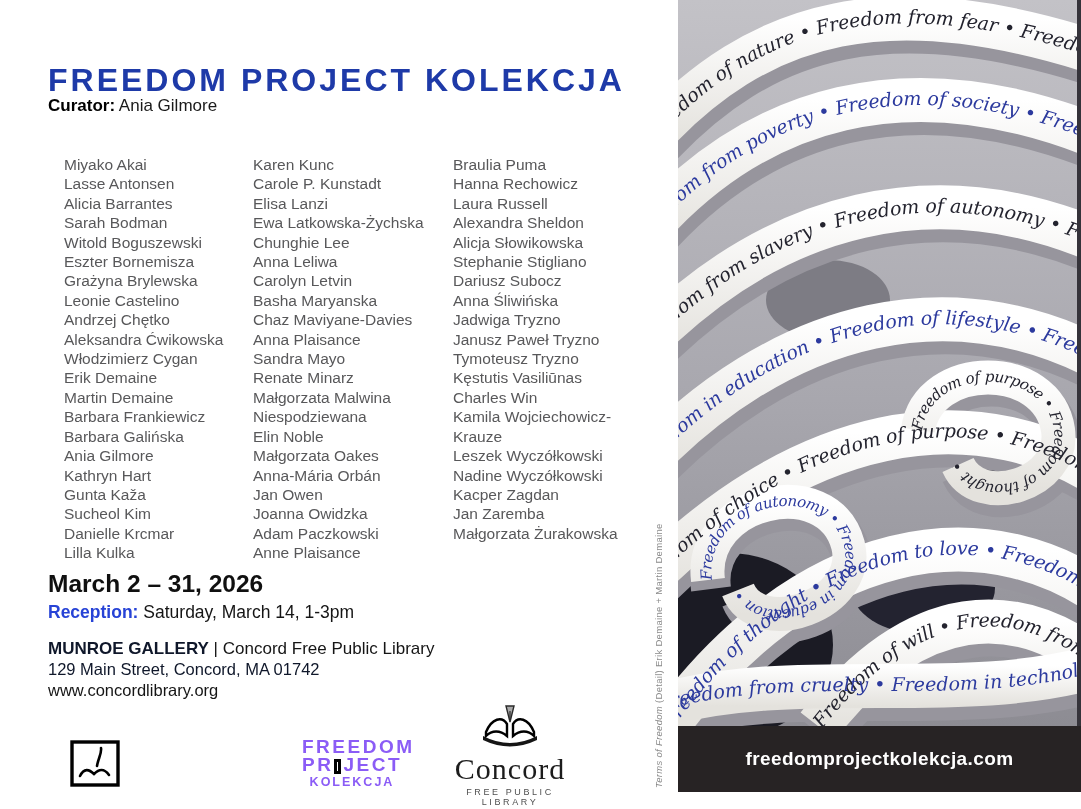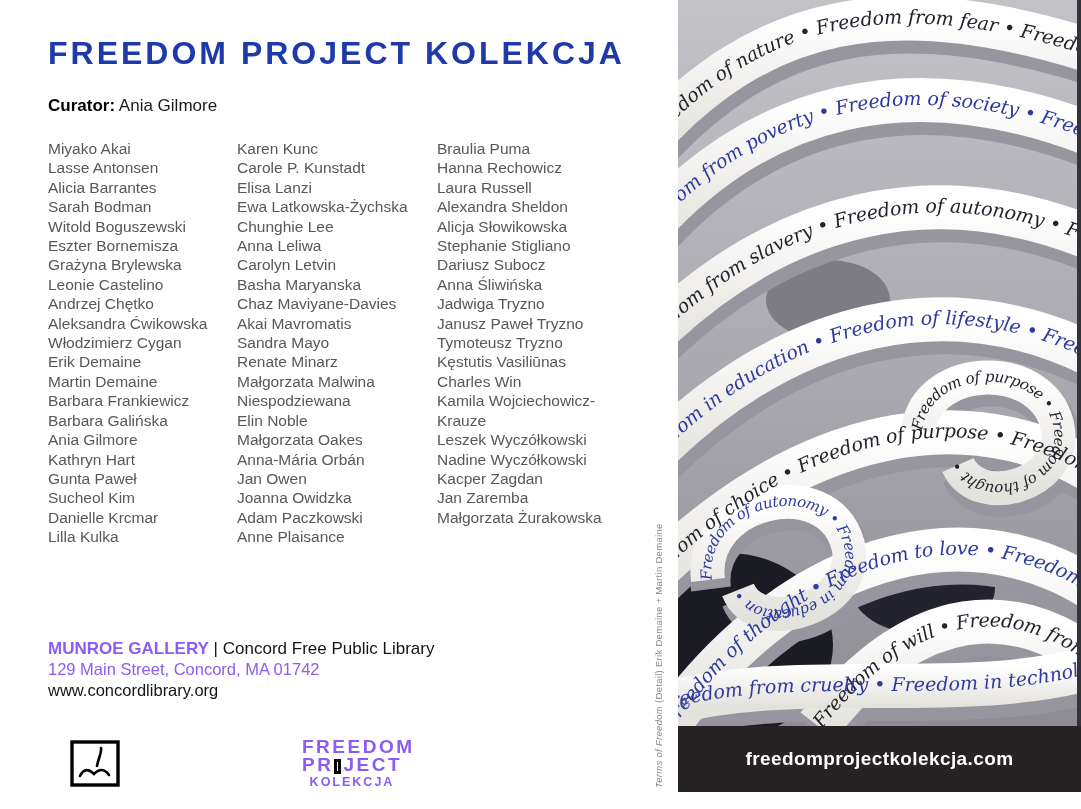"FREEDOM PROJECT KOLEKCJA" .title { top: 35px -> 62px }
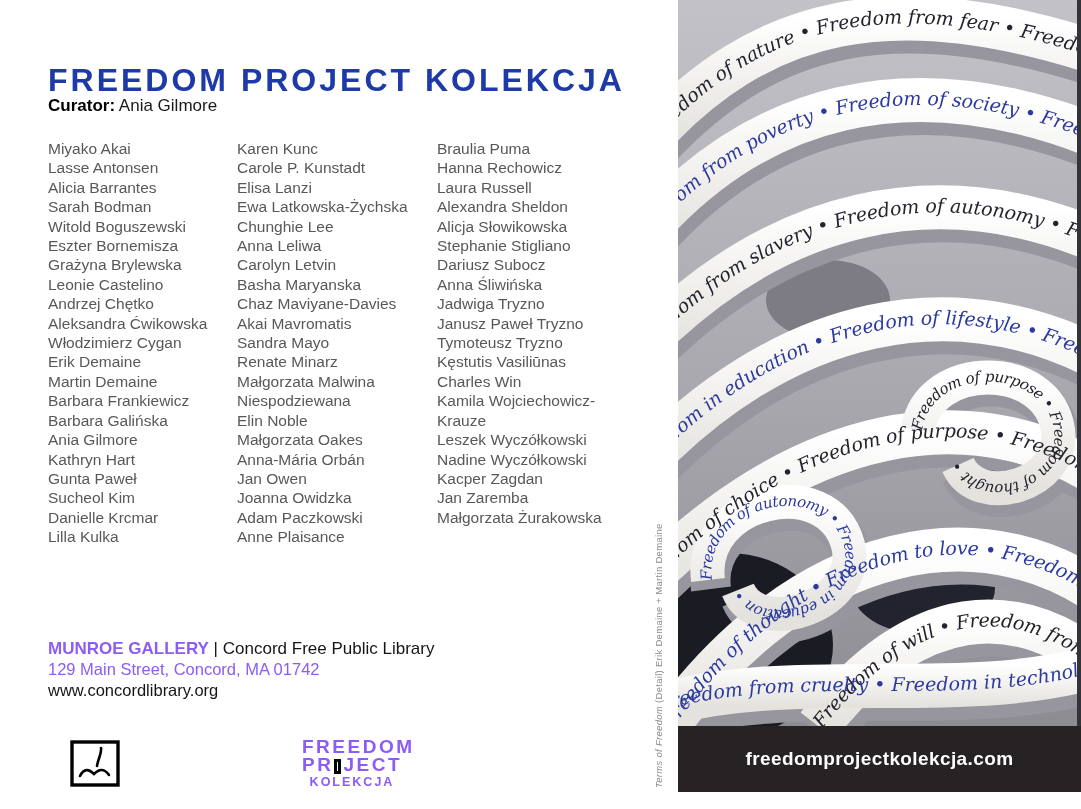"Miyako Akai" ul.col { margin: 0 -> 16px }
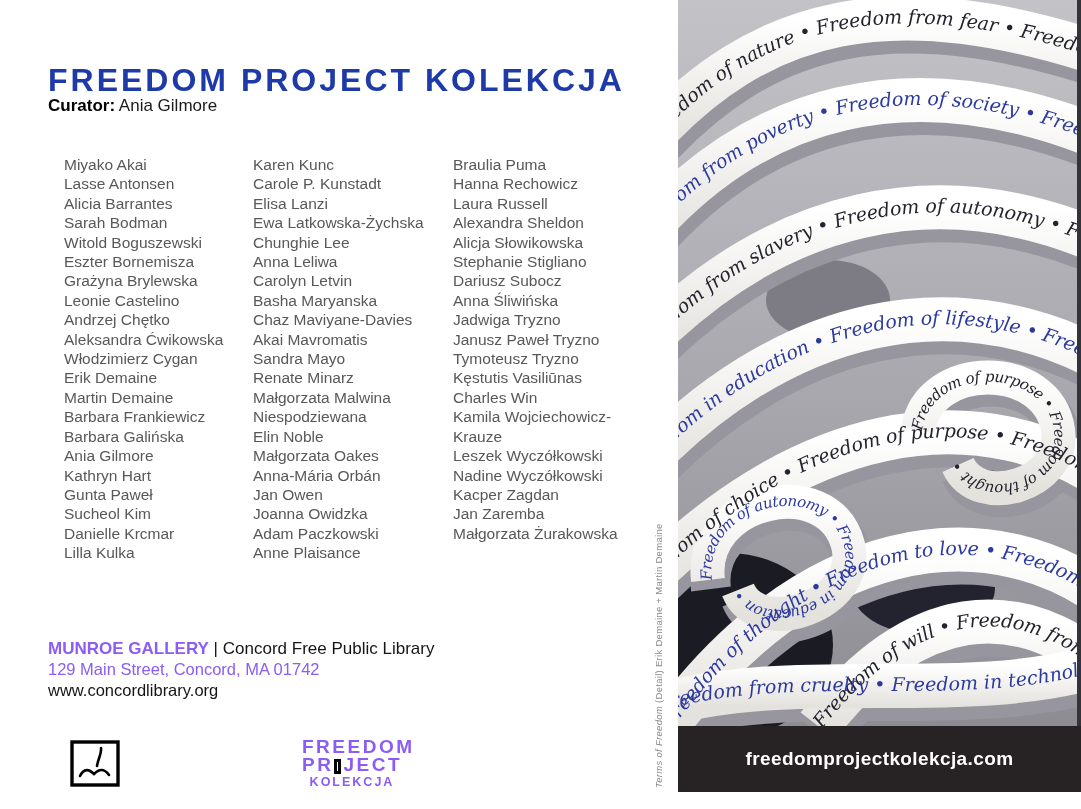"Akai Mavromatis" li { text: Akai Mavromatis -> Anna Plaisance }
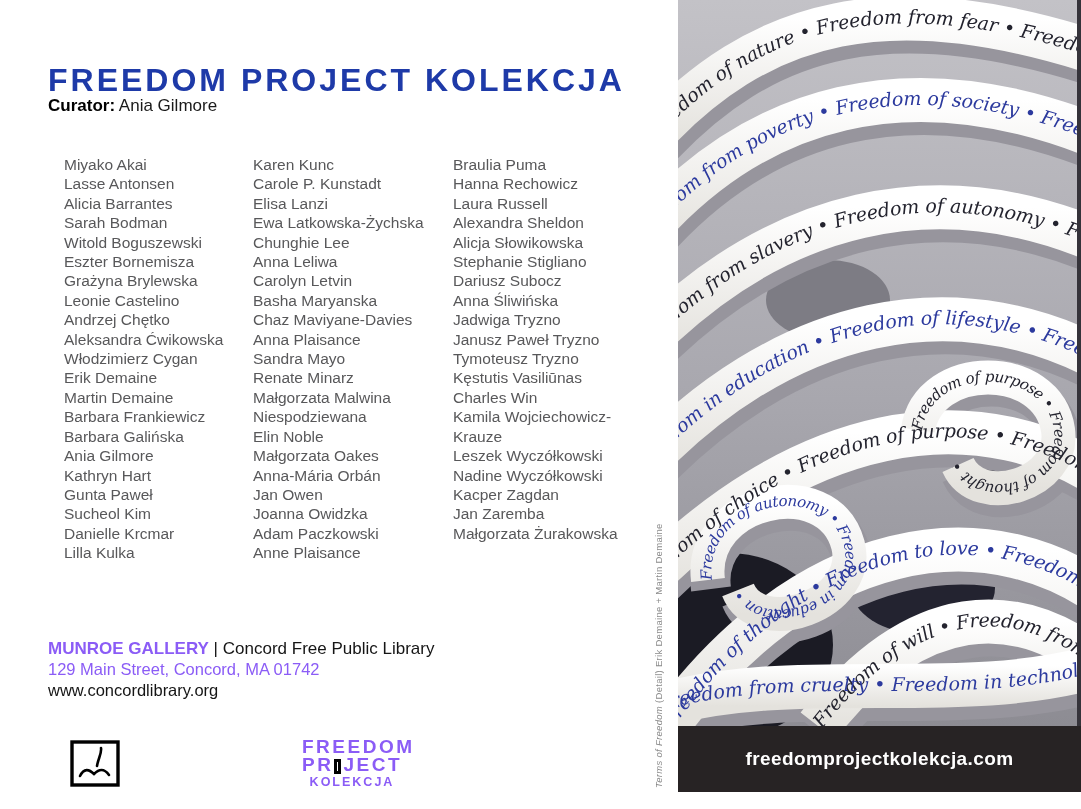"Gunta Paweł" li { text: Paweł -> Kaža }
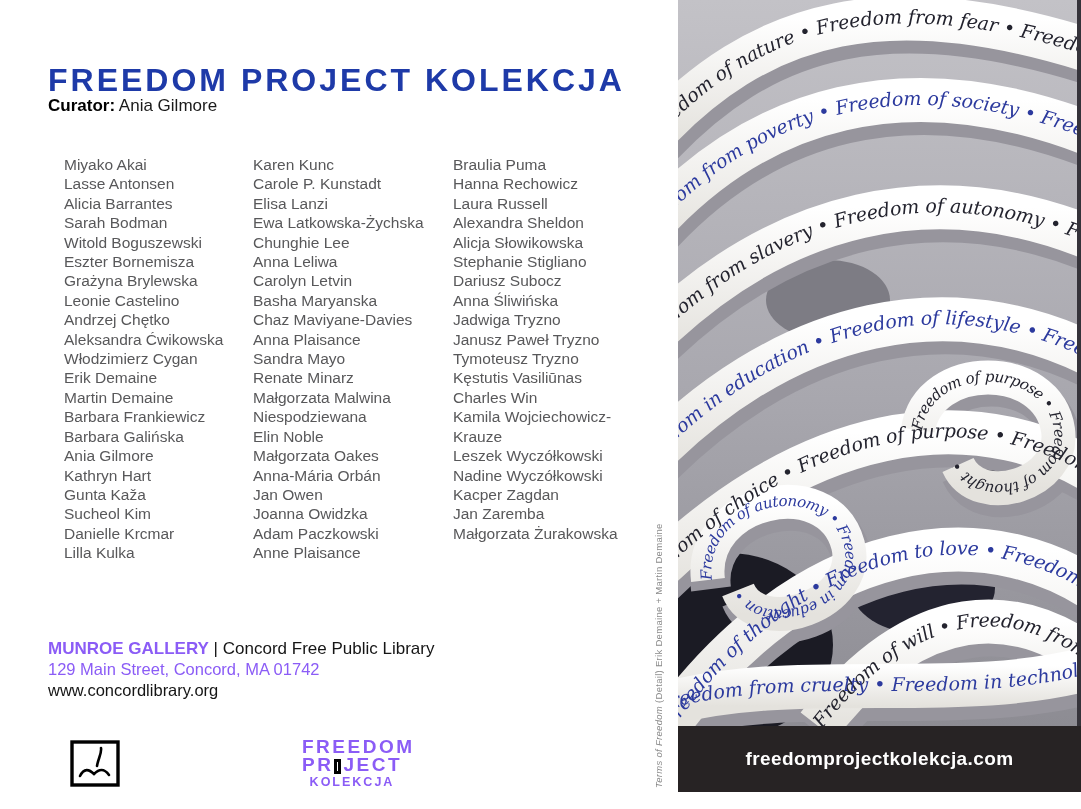"March 2 – 31, 2026" h2.dates { html: none -> <h2>March 2 – 31, 2026</h2> }
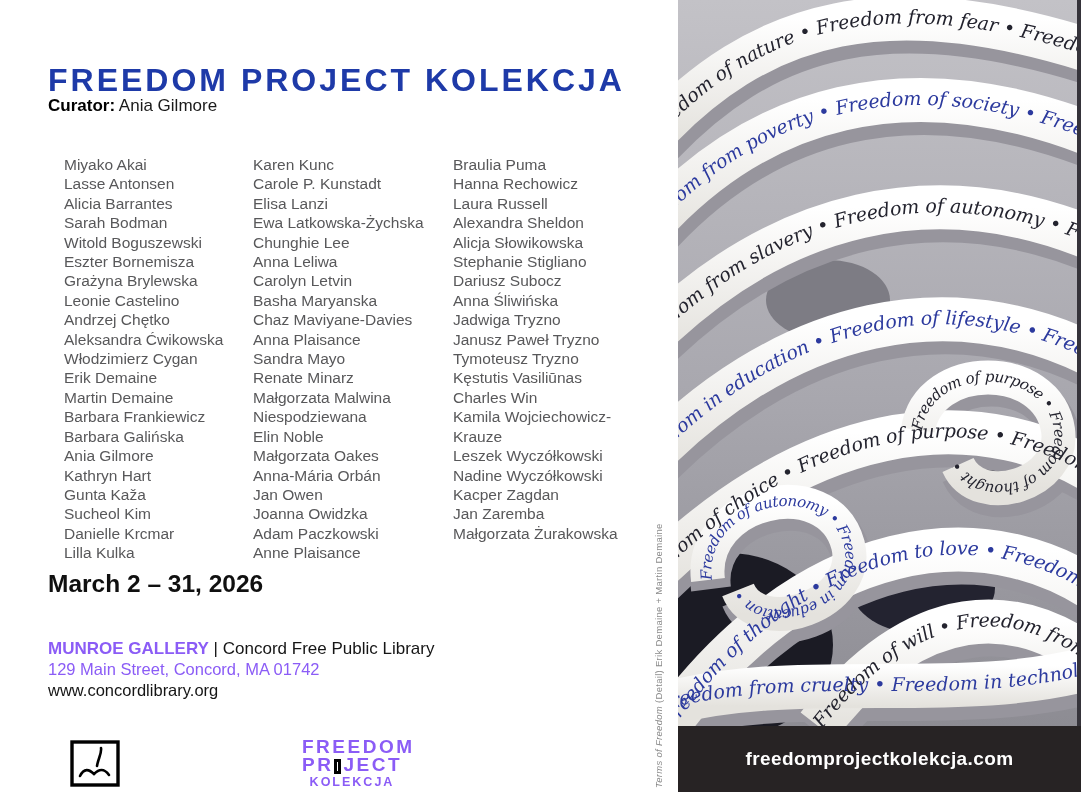"Reception: Saturday, March 14, 1-3pm" p.reception { html: none -> <p><span>Reception:</span> <span>Saturday, March 14, 1-3pm</span></p> }
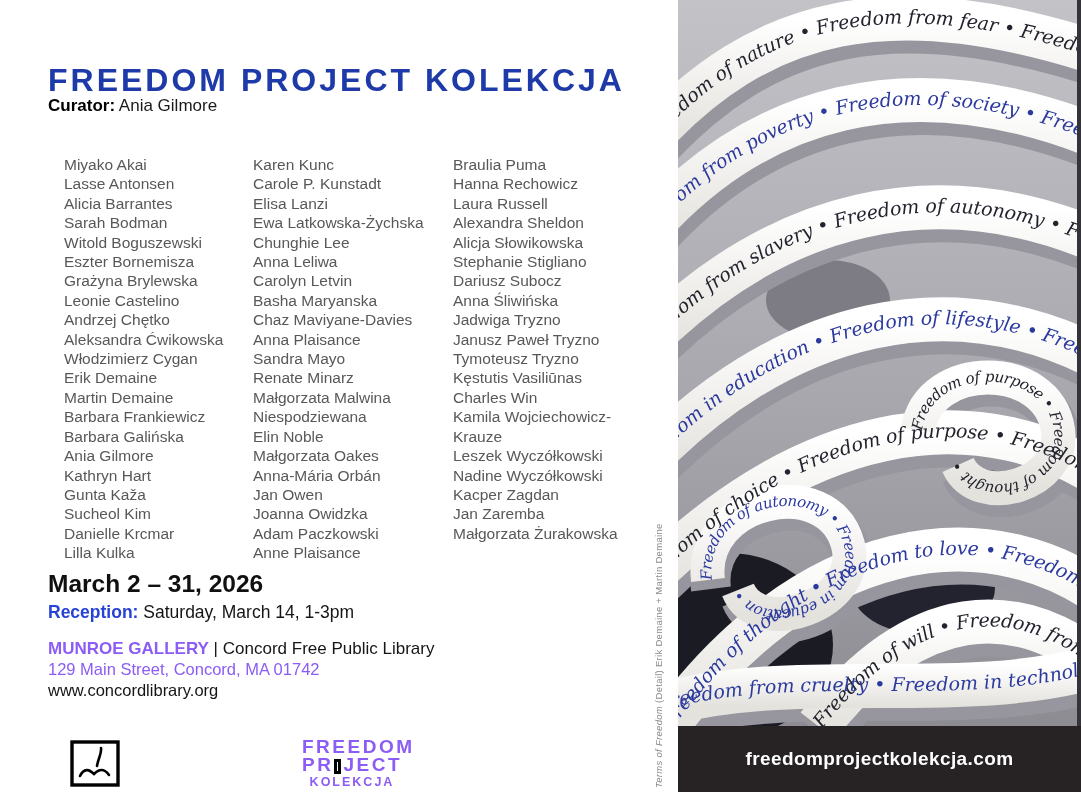"MUNROE GALLERY" .venue .vname { color: #8b5cf6 -> #0f172a }
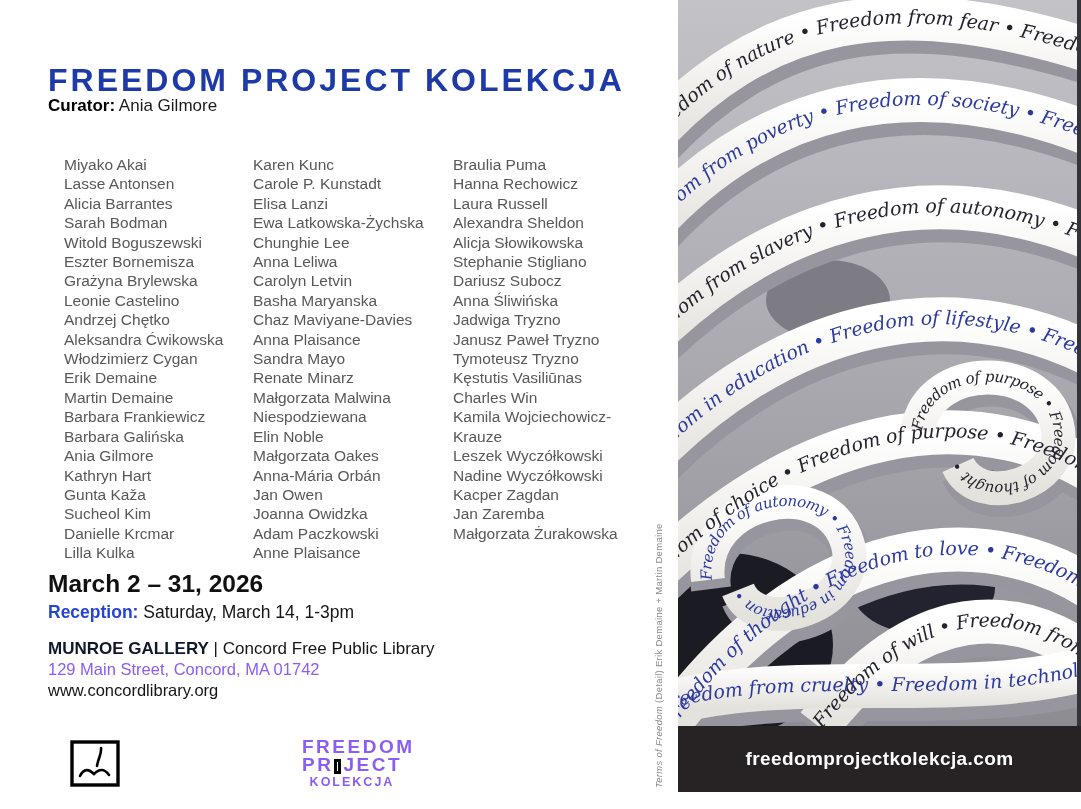"129 Main Street, Concord, MA" .addr { color: #8b5cf6 -> #0f172a }
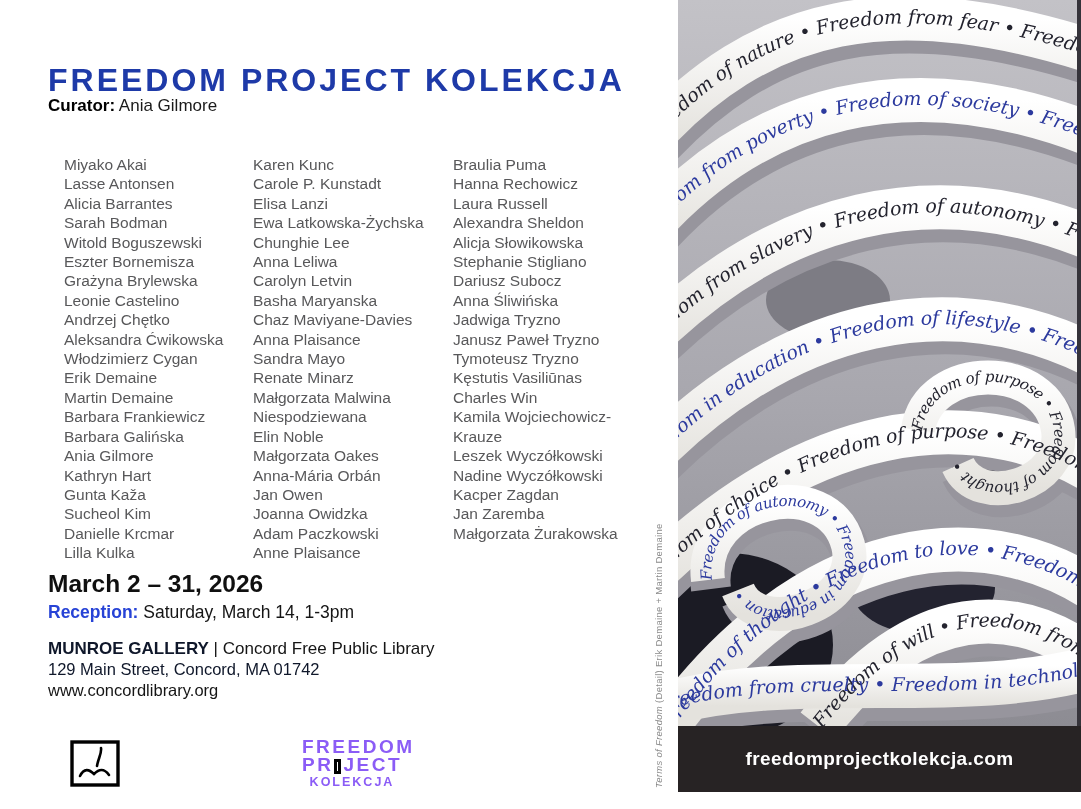"Concord" div.concord { html: none -> <div> <svg> <polygon></polygon> <line></line> <path></path> <path></path> <path></path> </svg> <div>Concord</div> <div>FREE PUBLIC LIBRARY</div> </div> }
